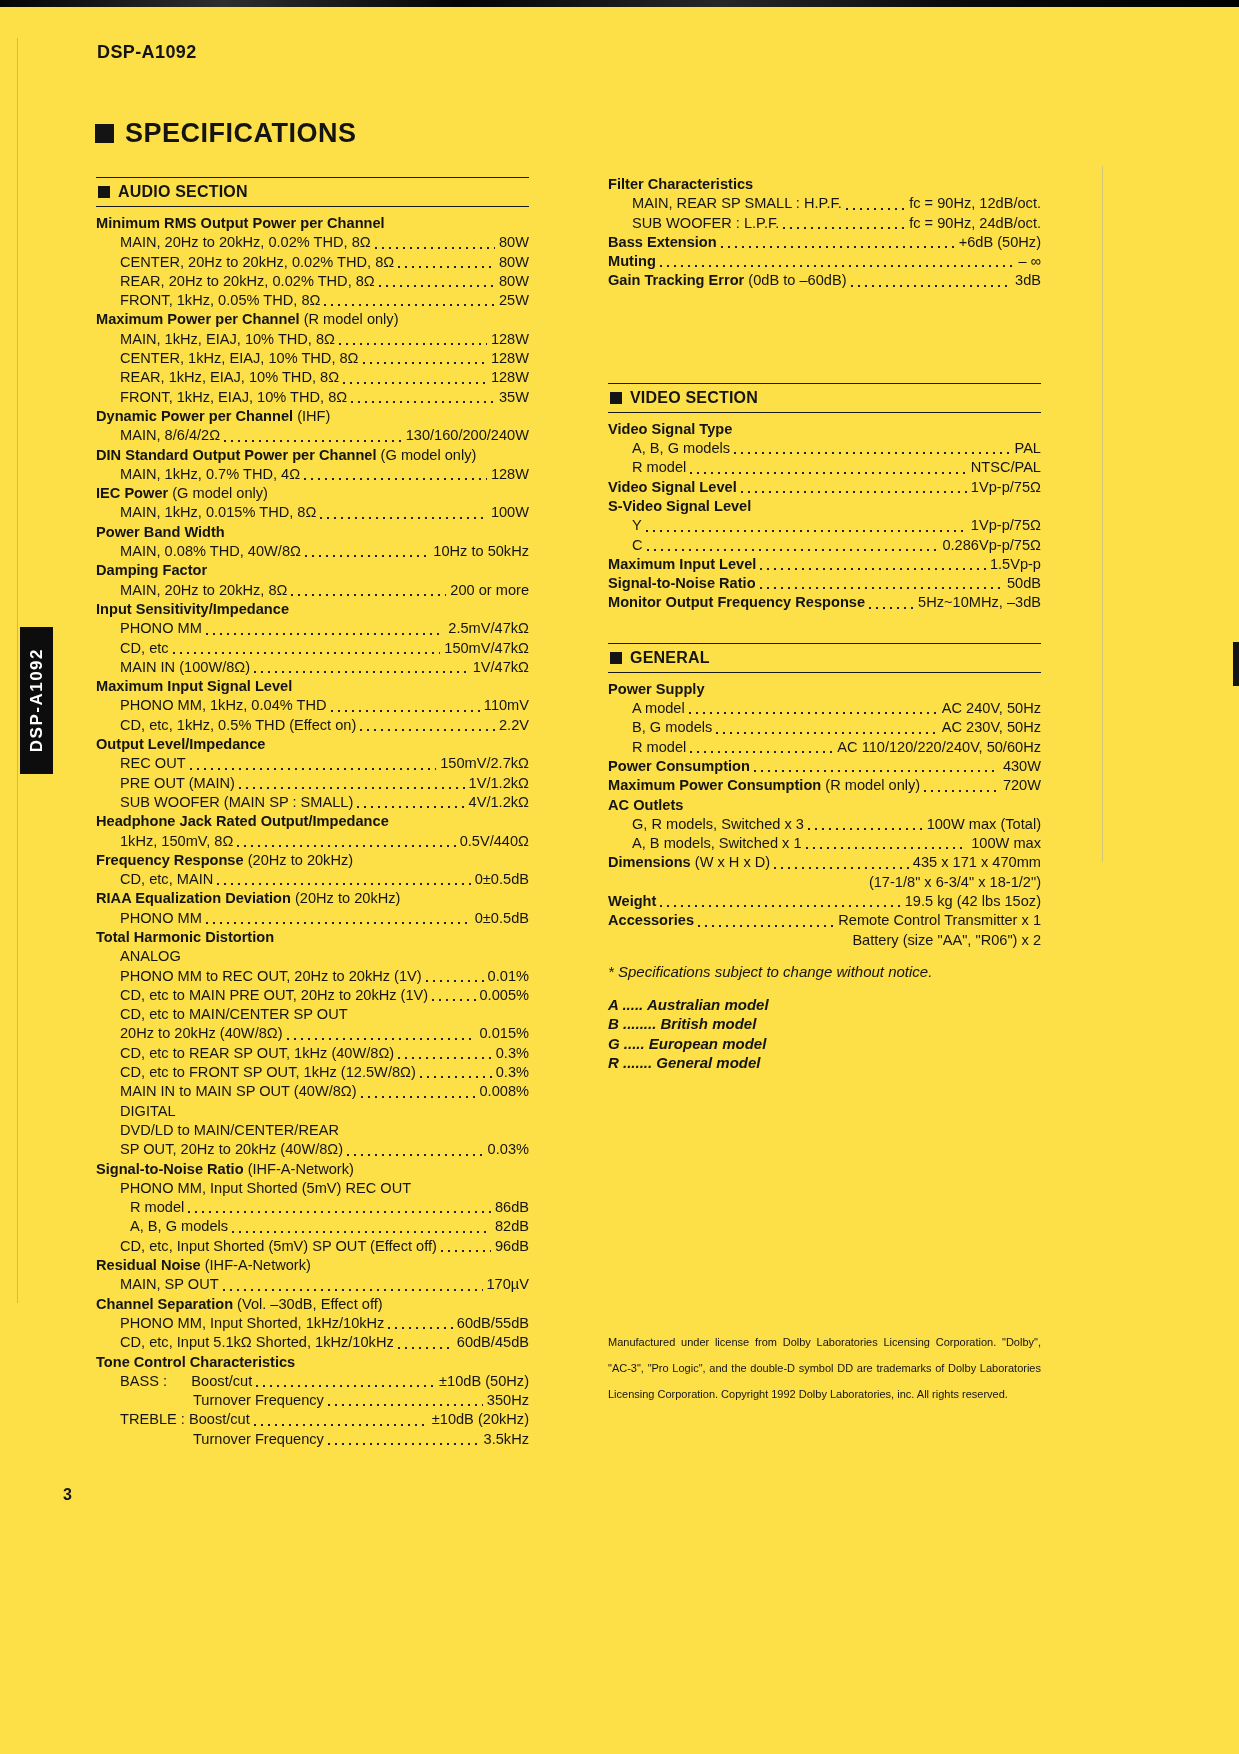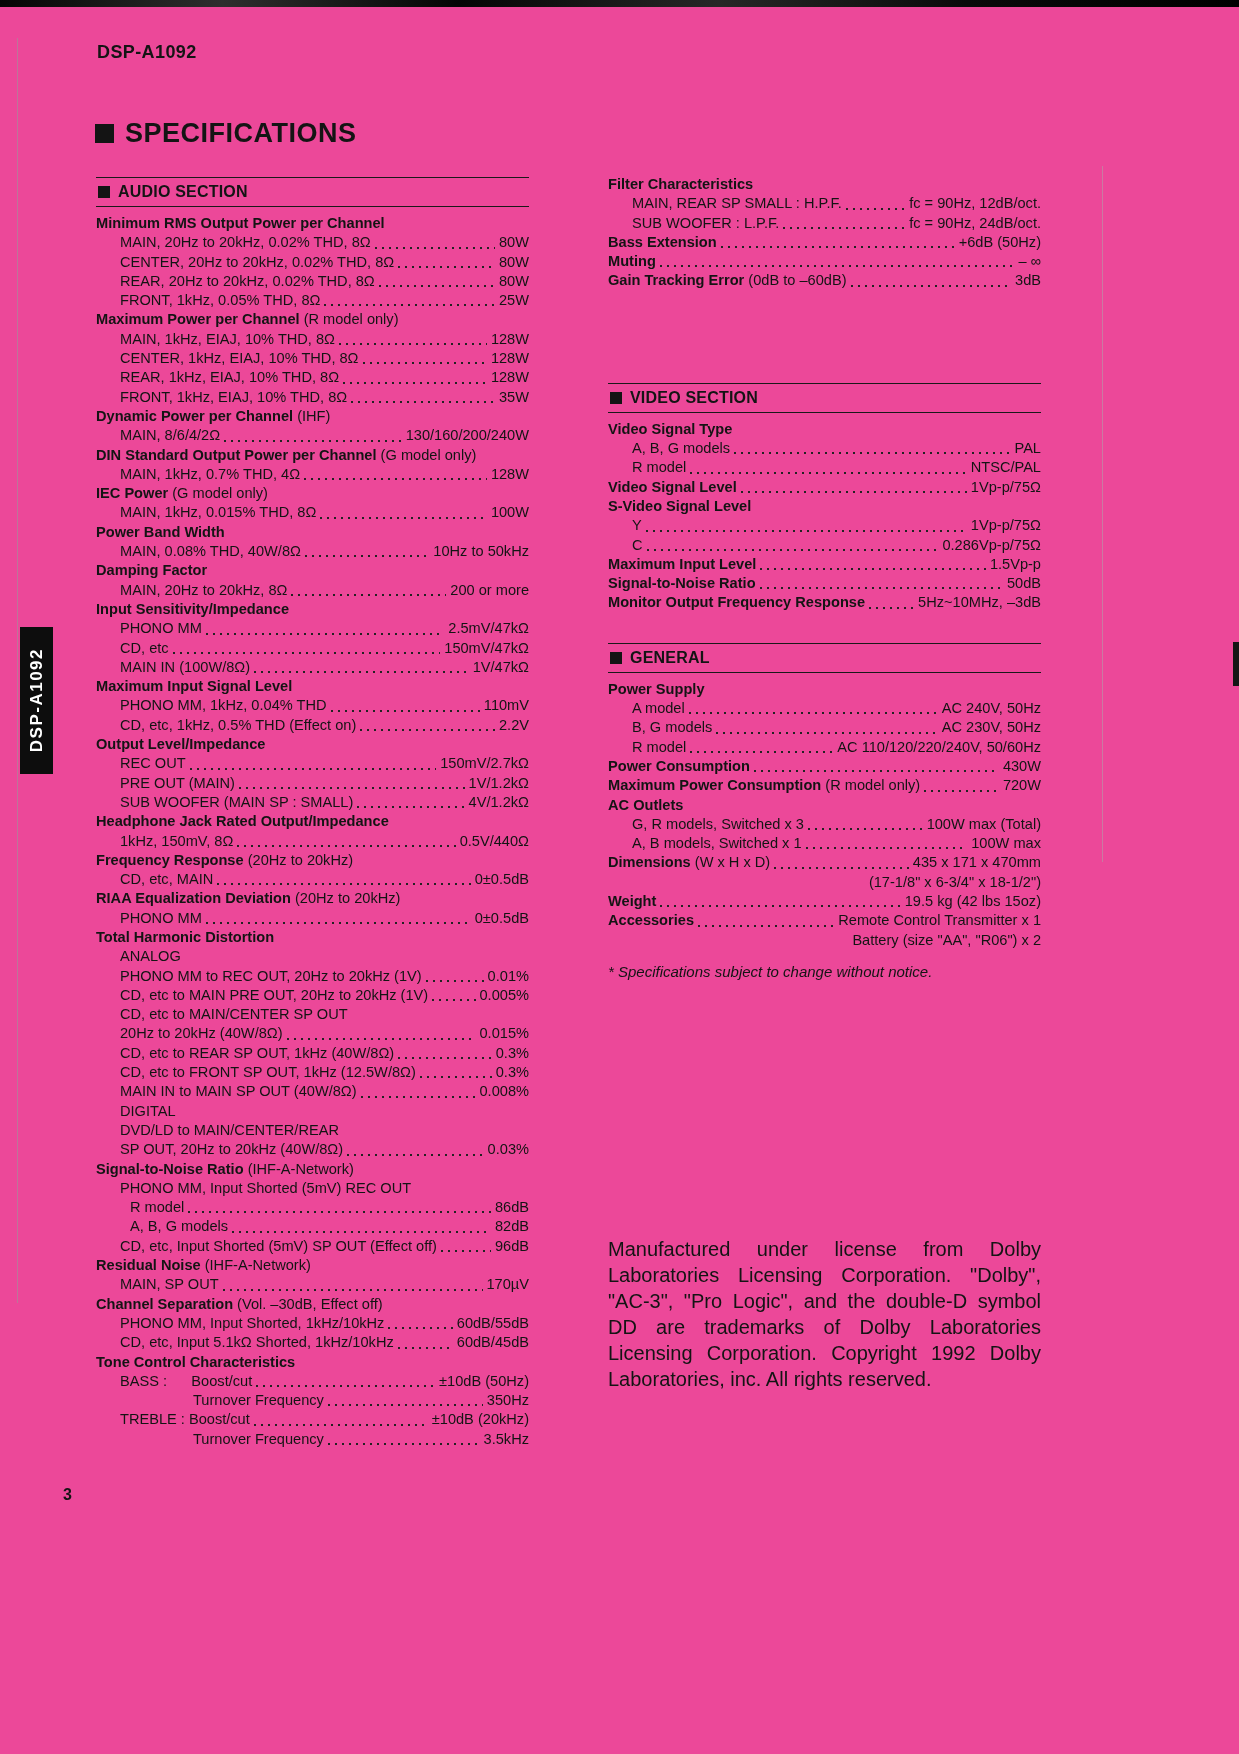"DSP-A1092" .page { background: #ec4899 -> #fde047 }
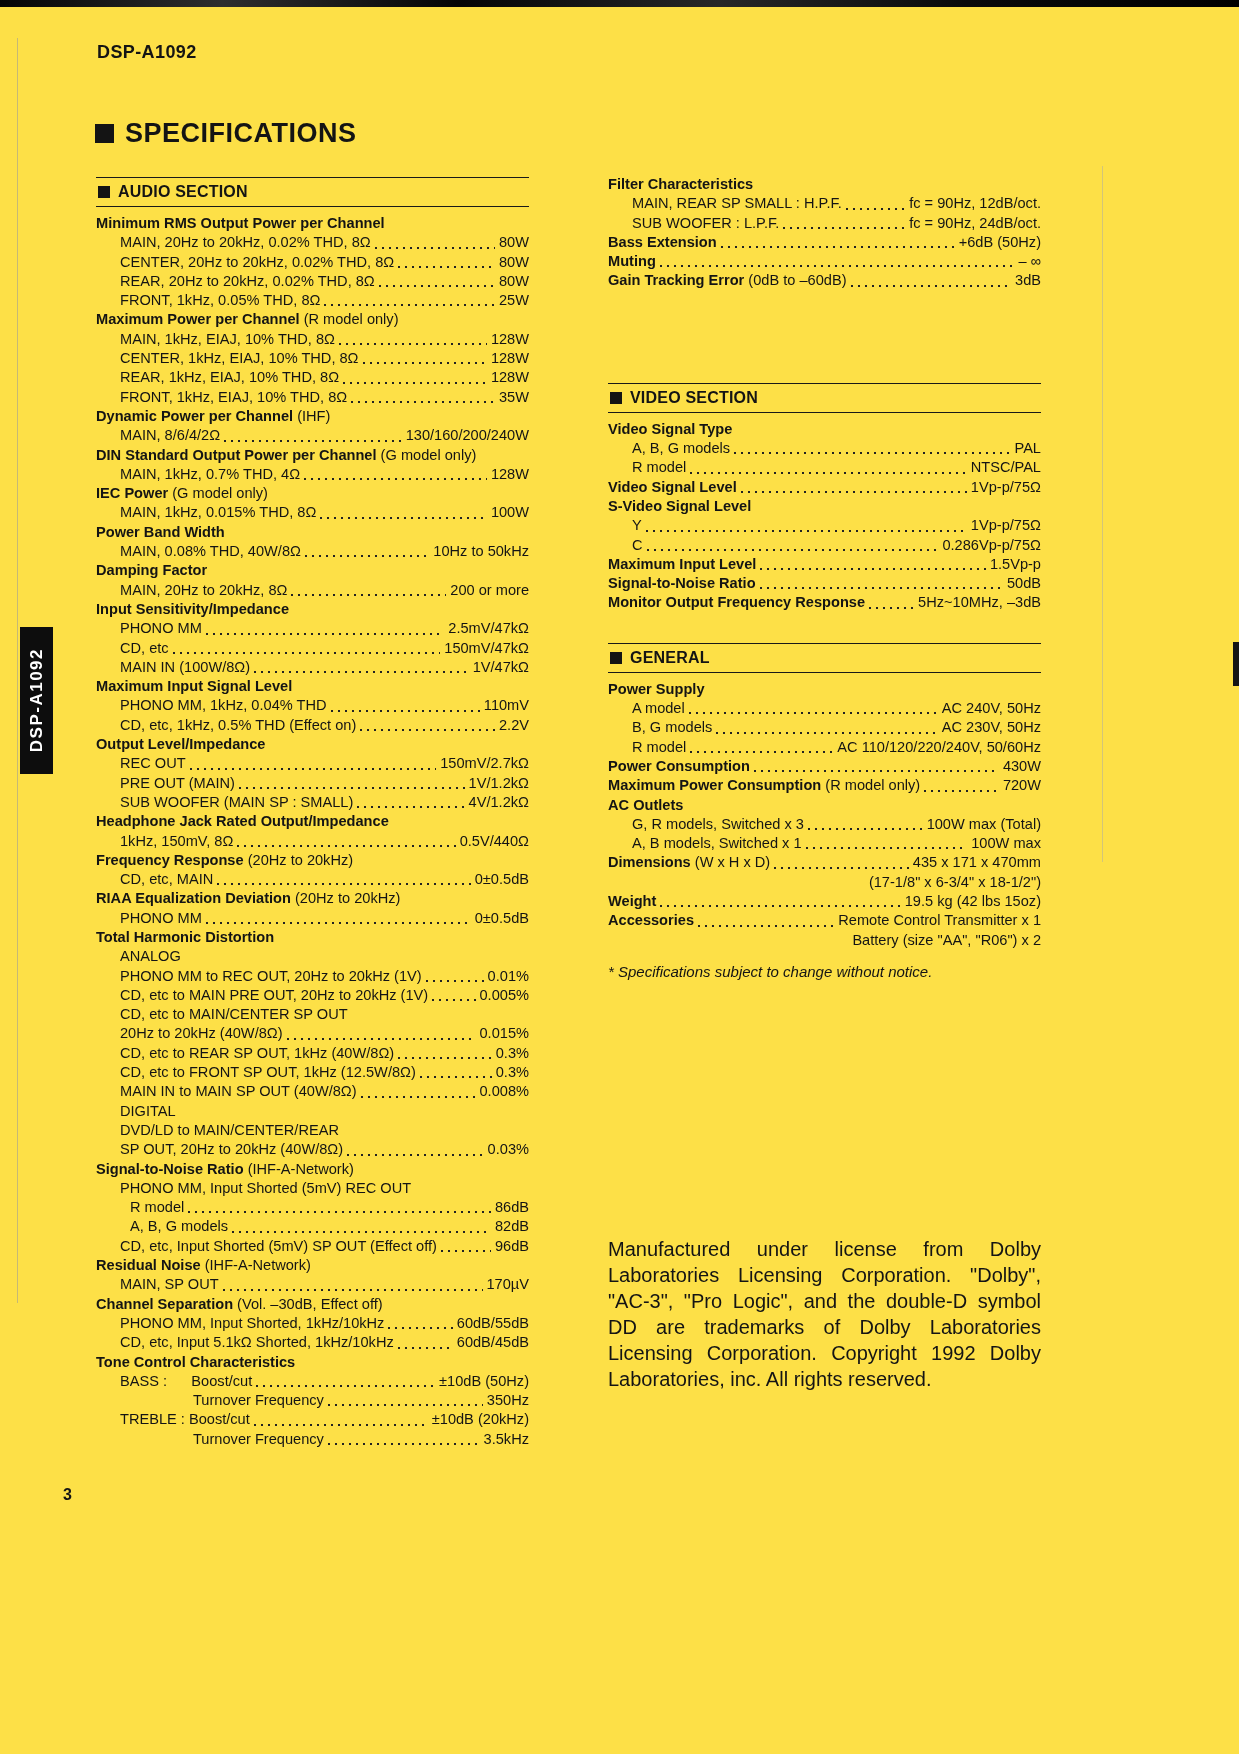"A ..... Australian model" div.models { html: none -> <div> <div>A ..... Australian model</div> <div>B ........ British model</div> <div>G ..... European model</div> <div>R ....... General model</div> </div> }
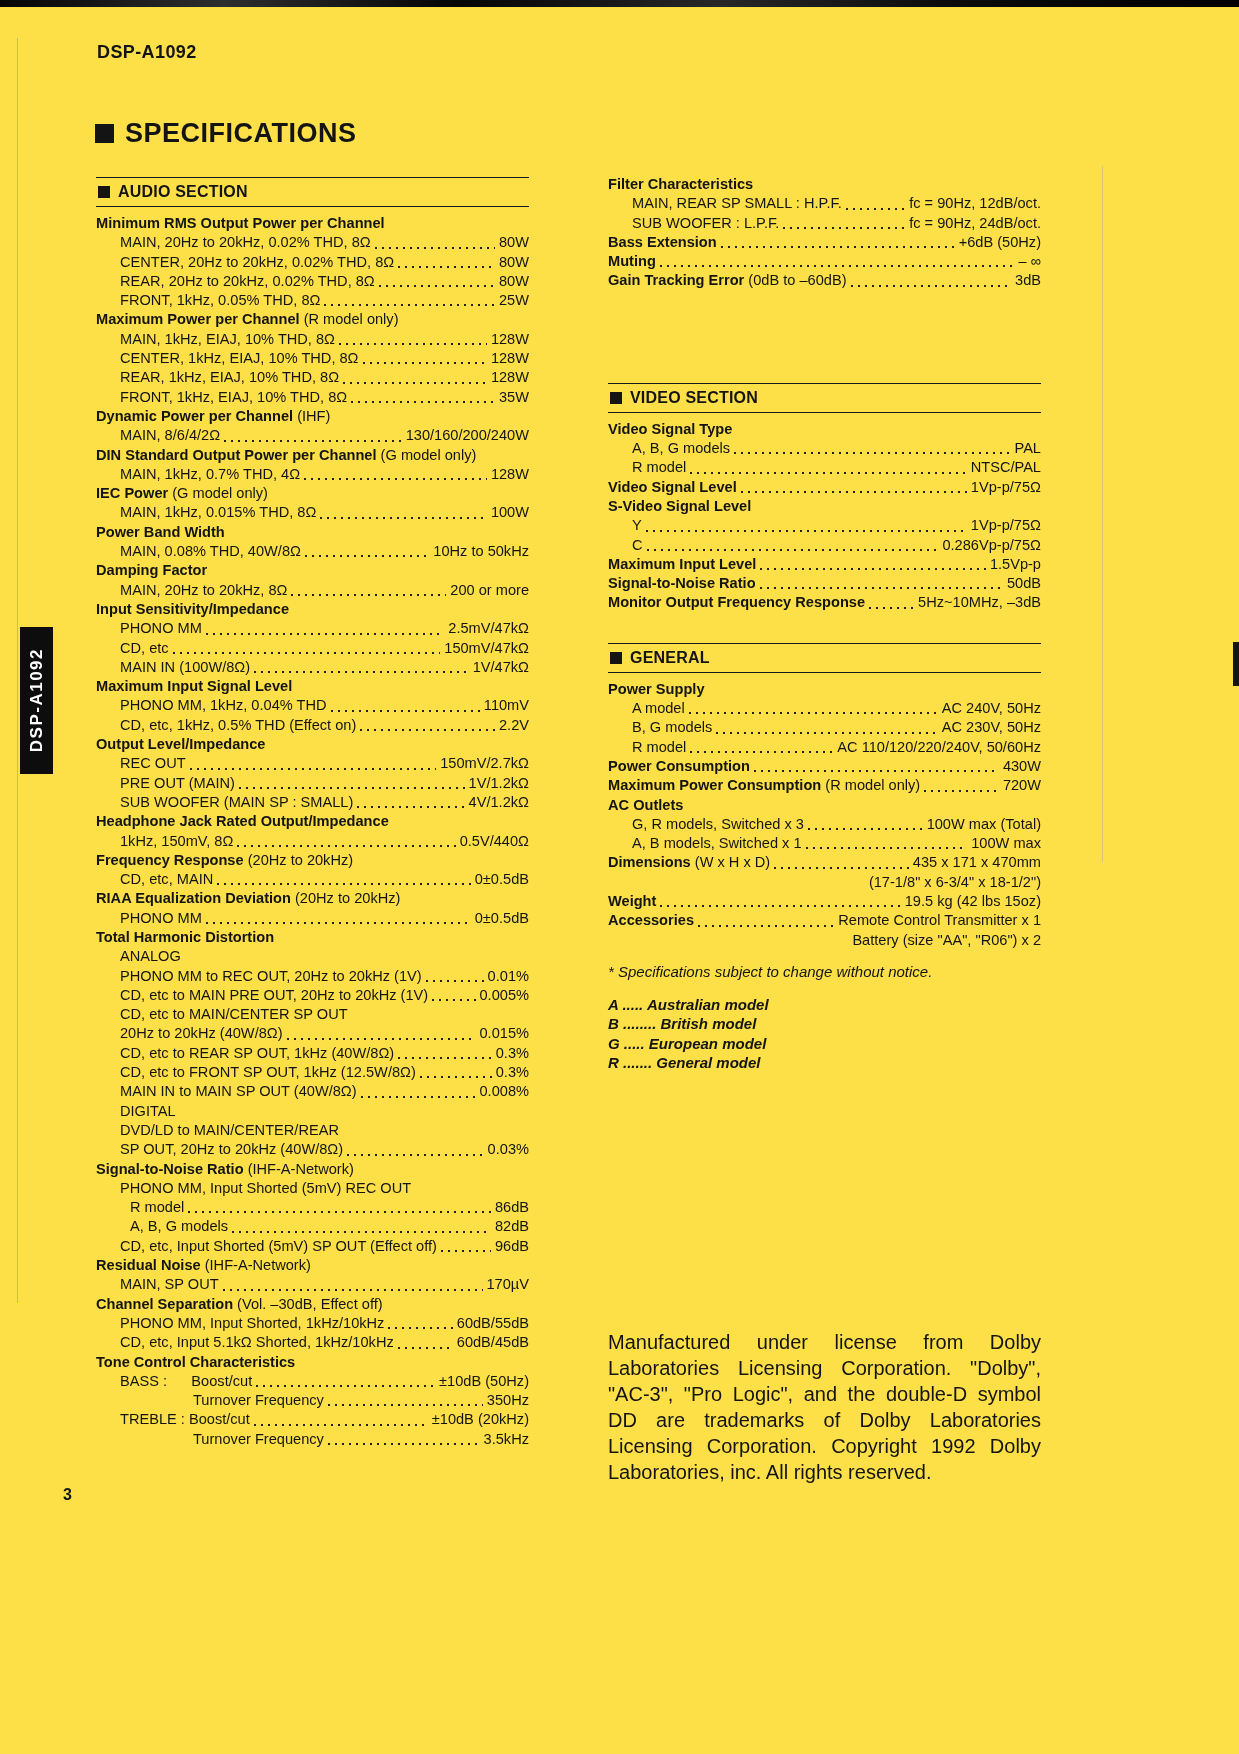"Manufactured under license from Dolby" .dolby { font-size: 20px -> 11px }
